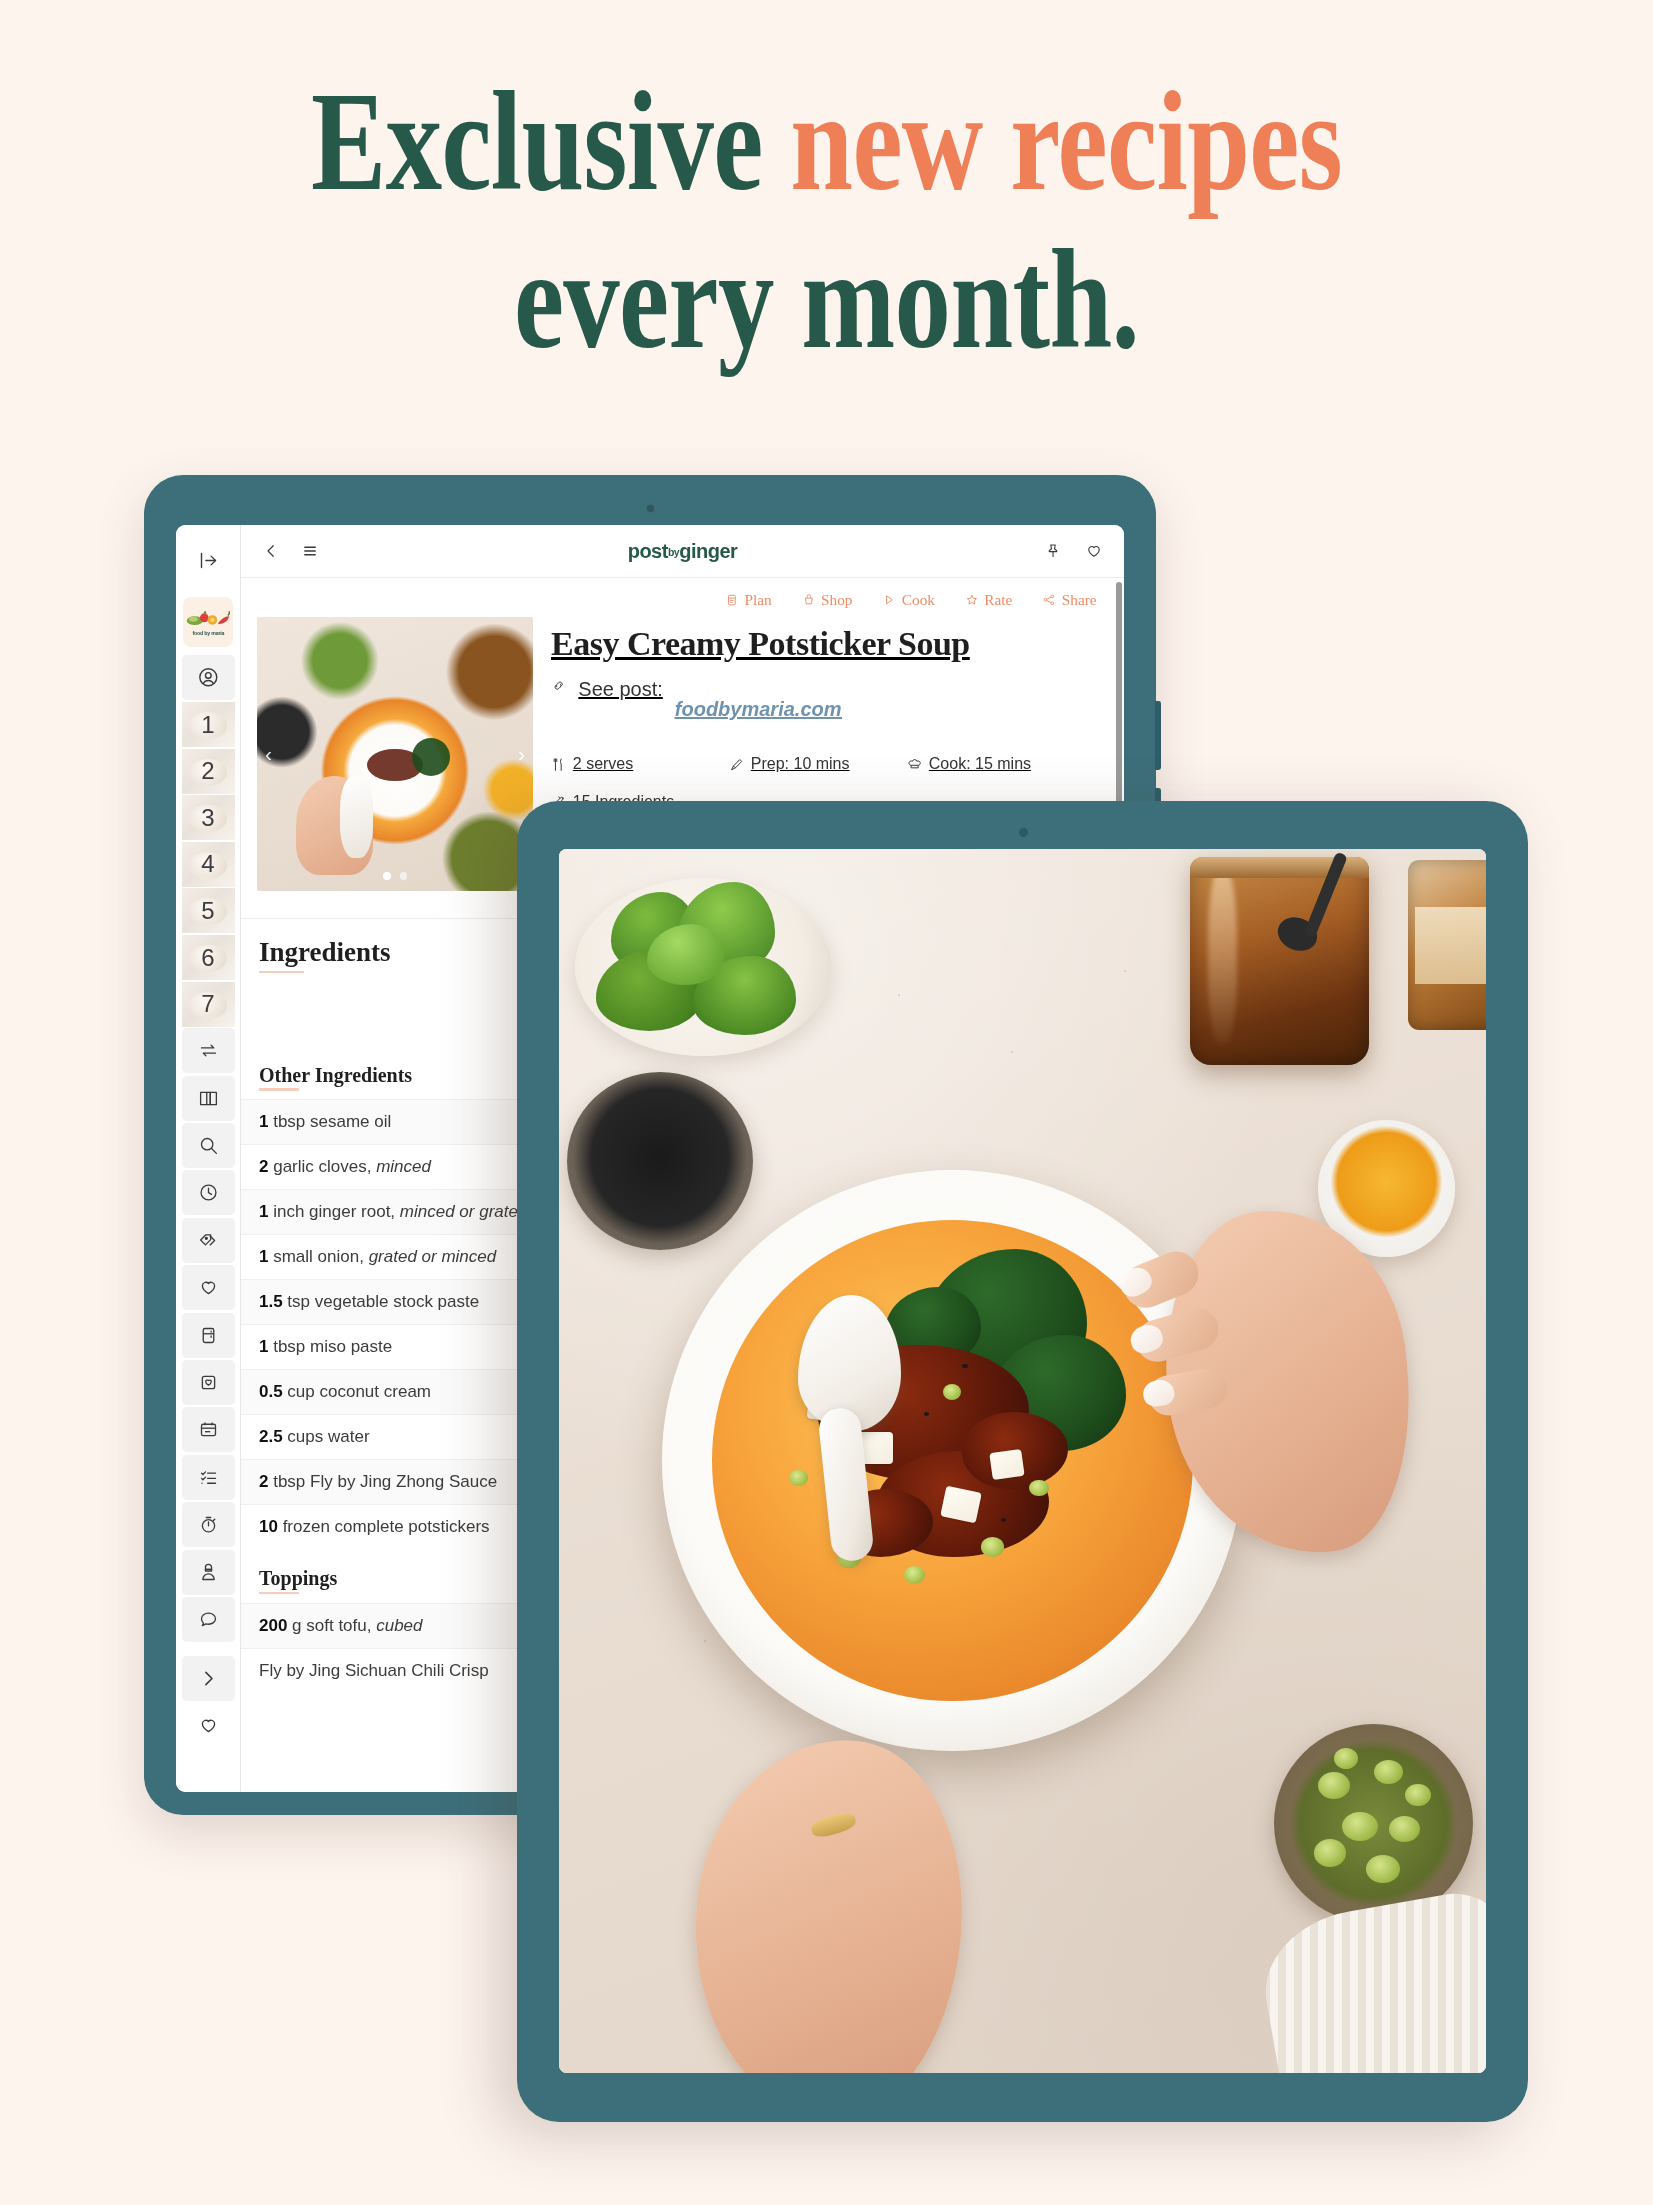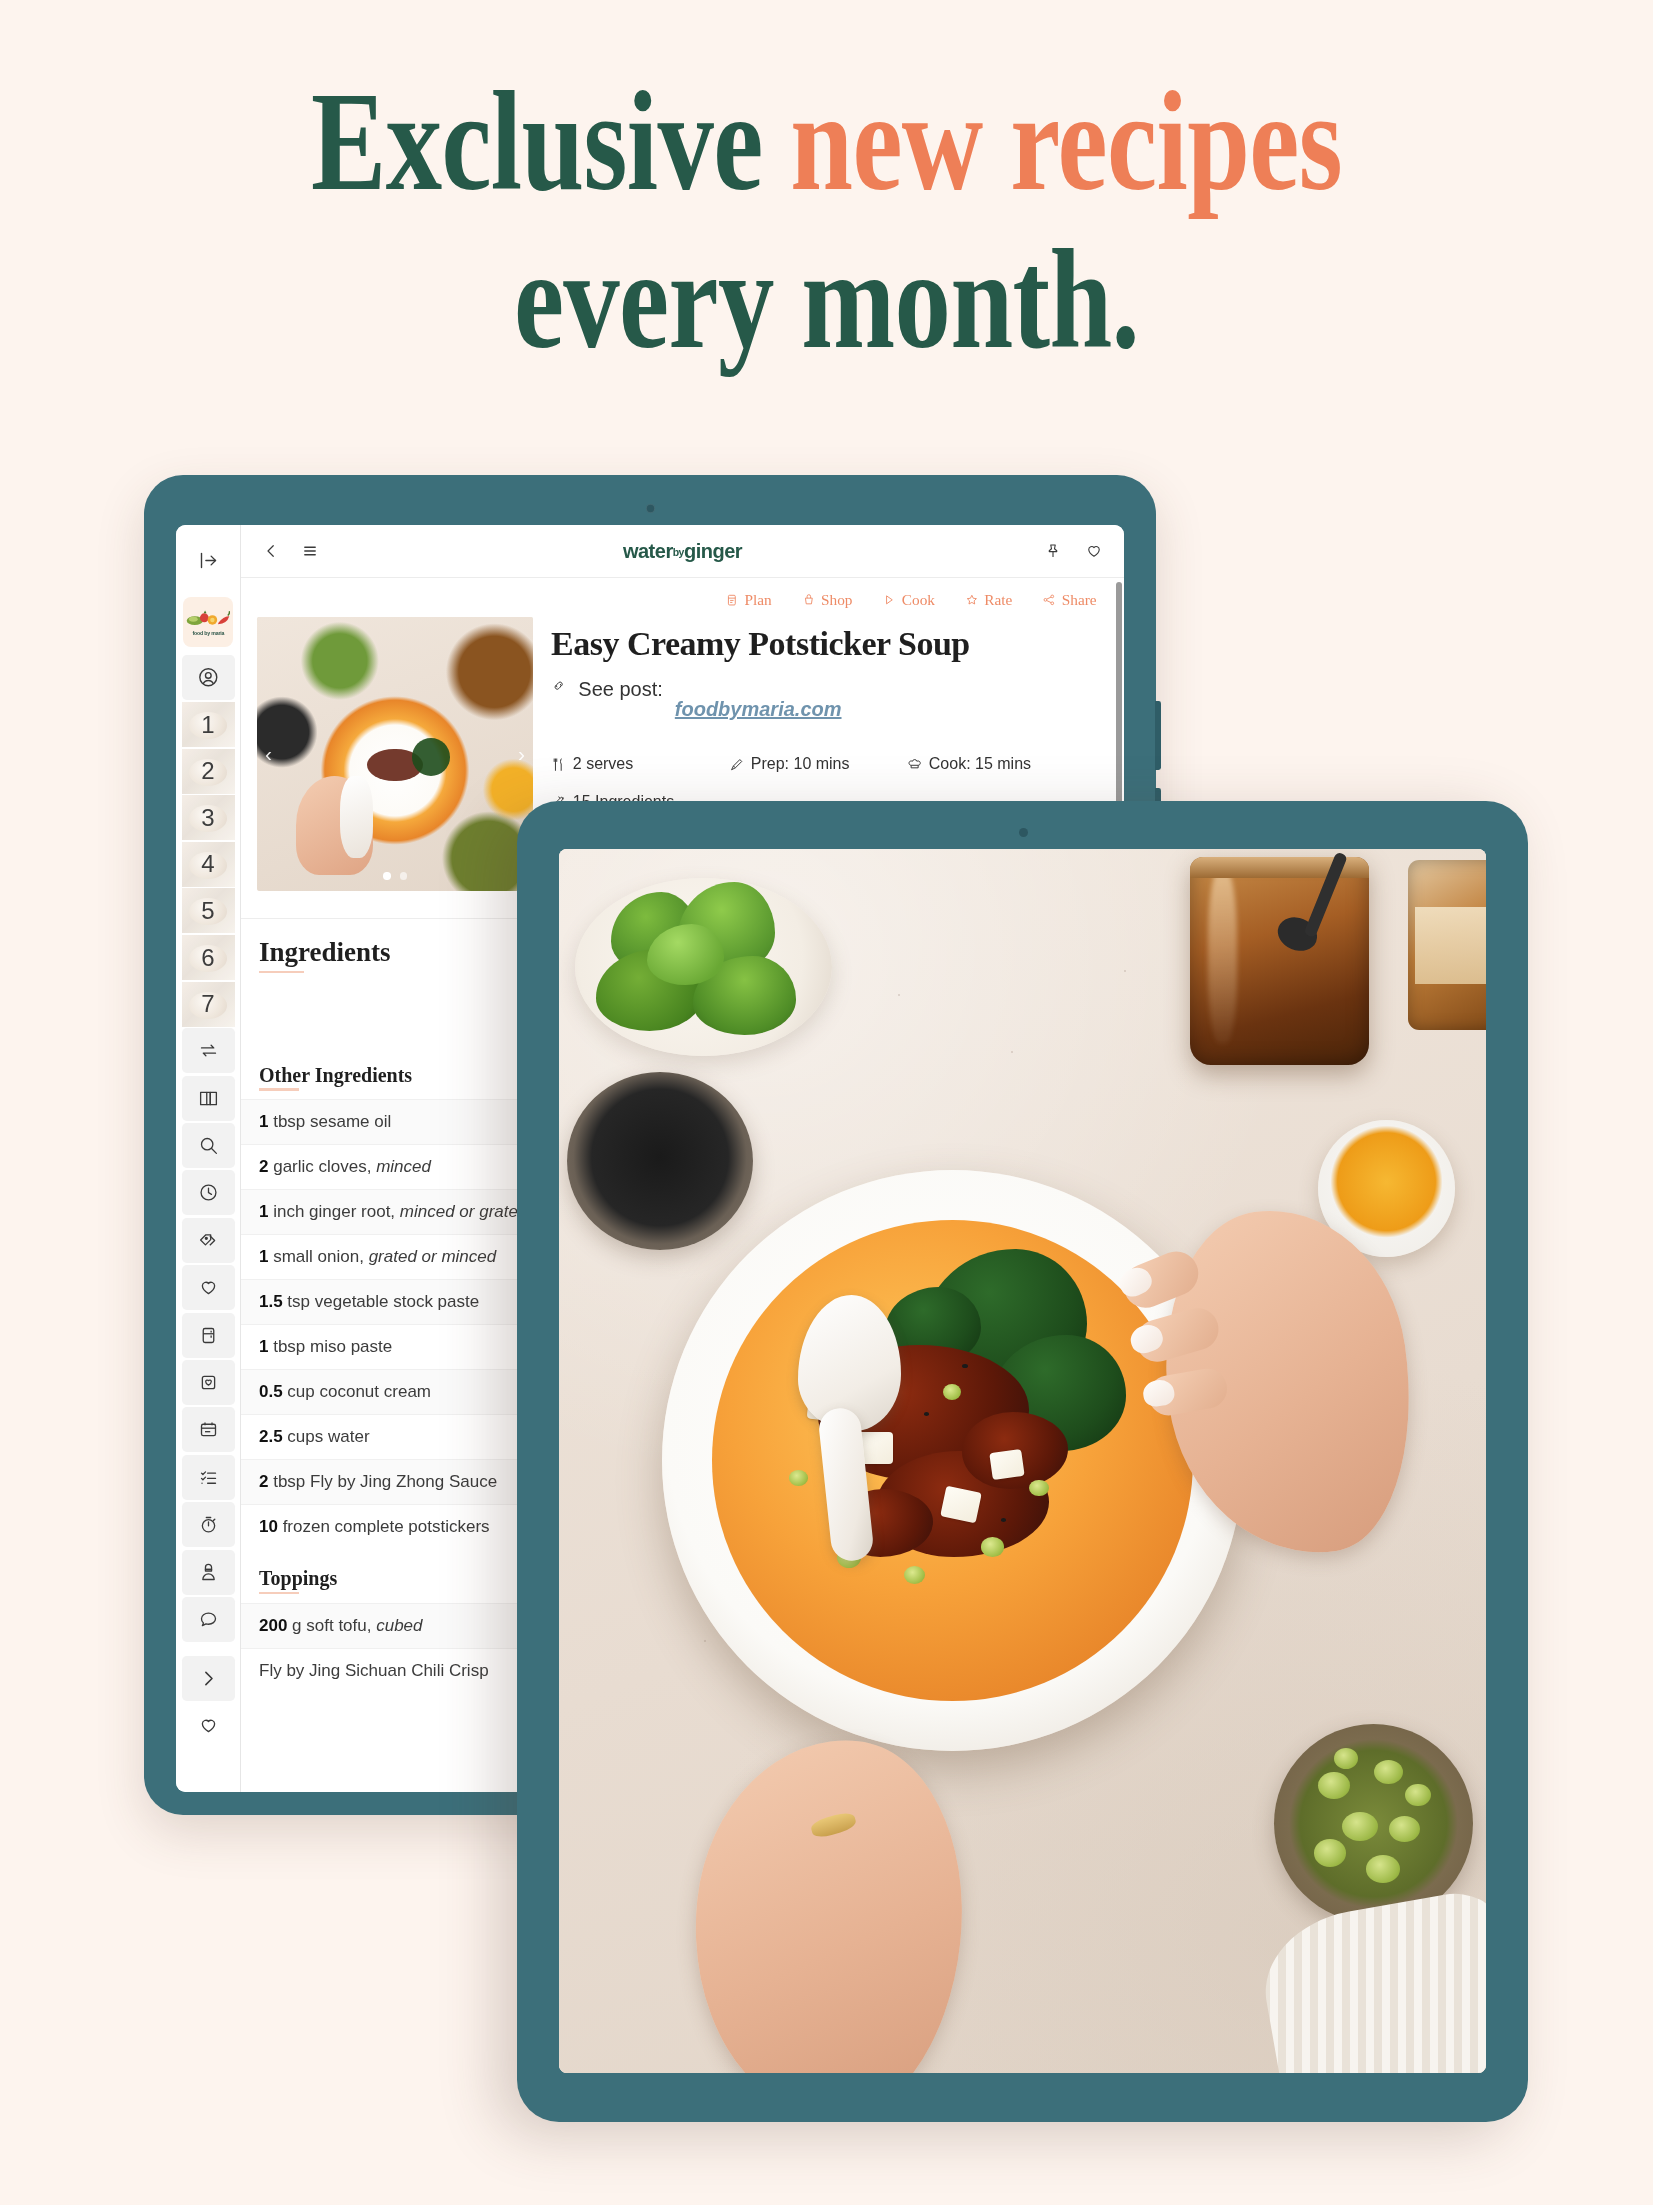"water" span { text: water -> post }
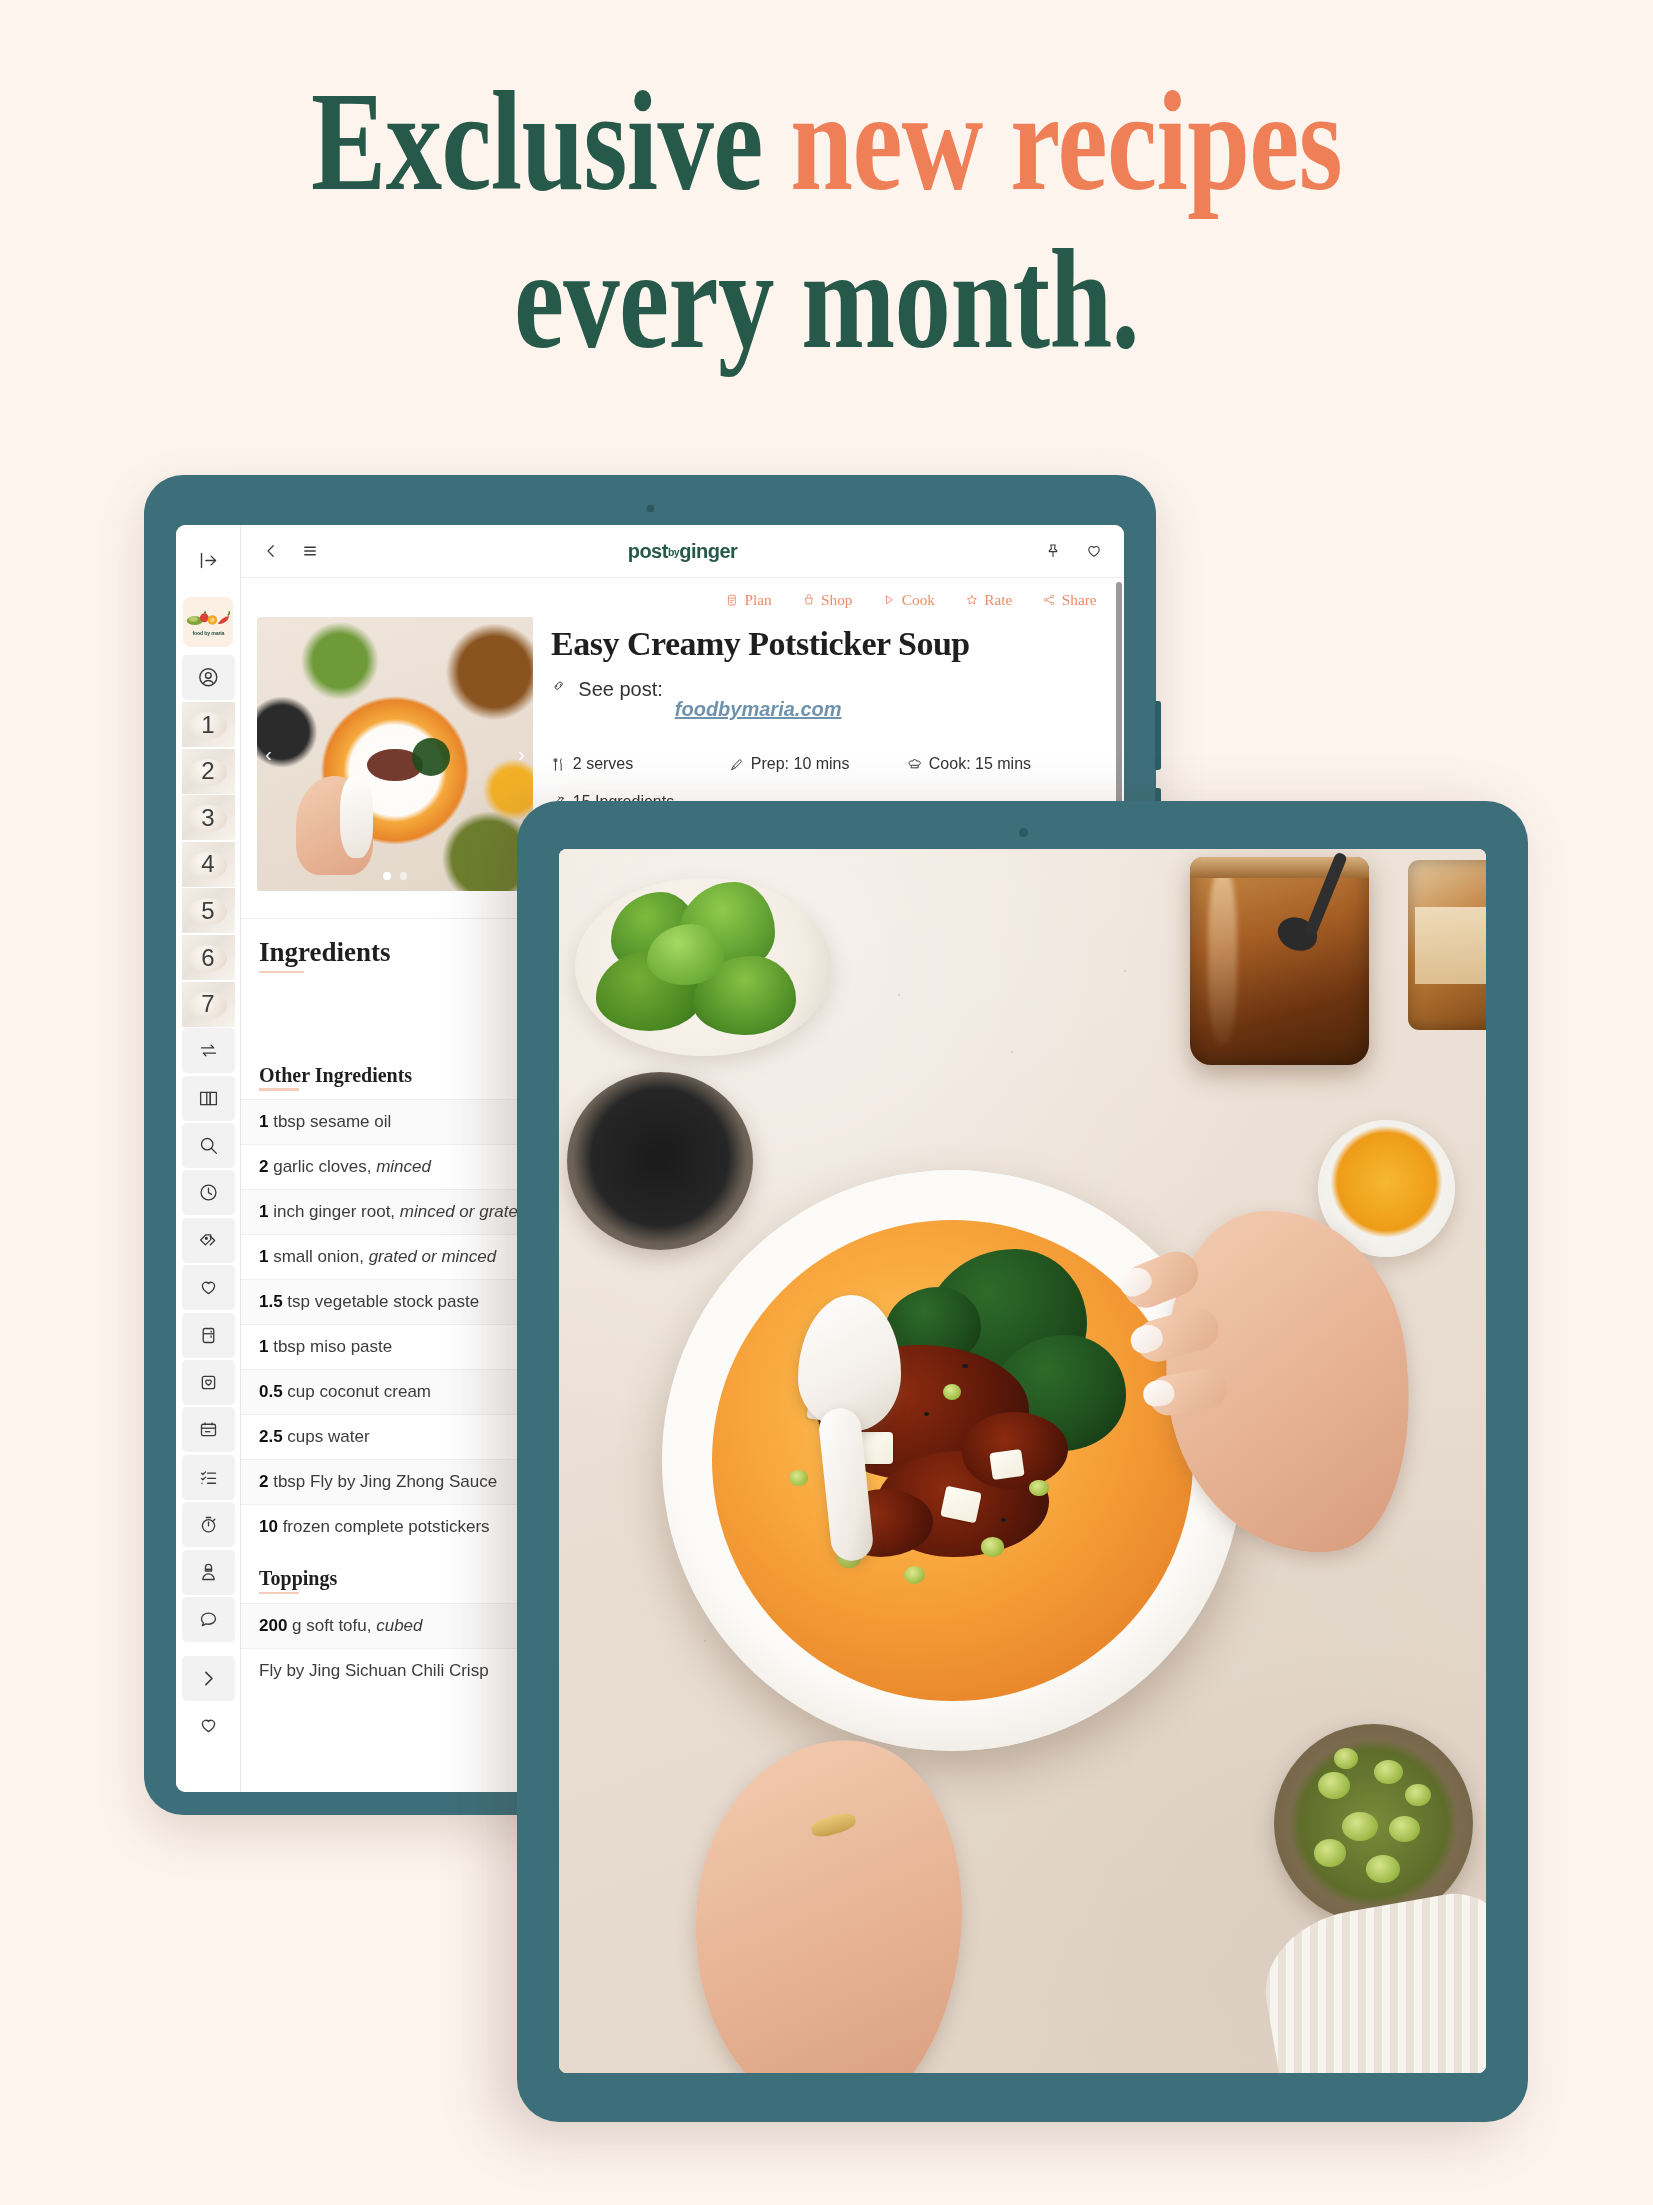"Easy Creamy Potsticker Soup" .rinfo { text-decoration: none -> underline }
